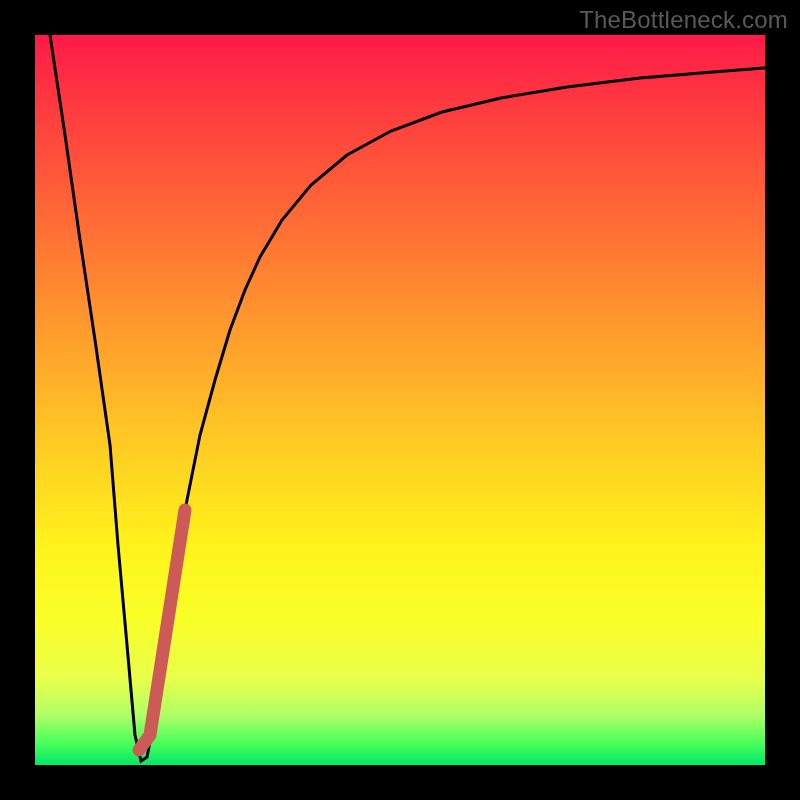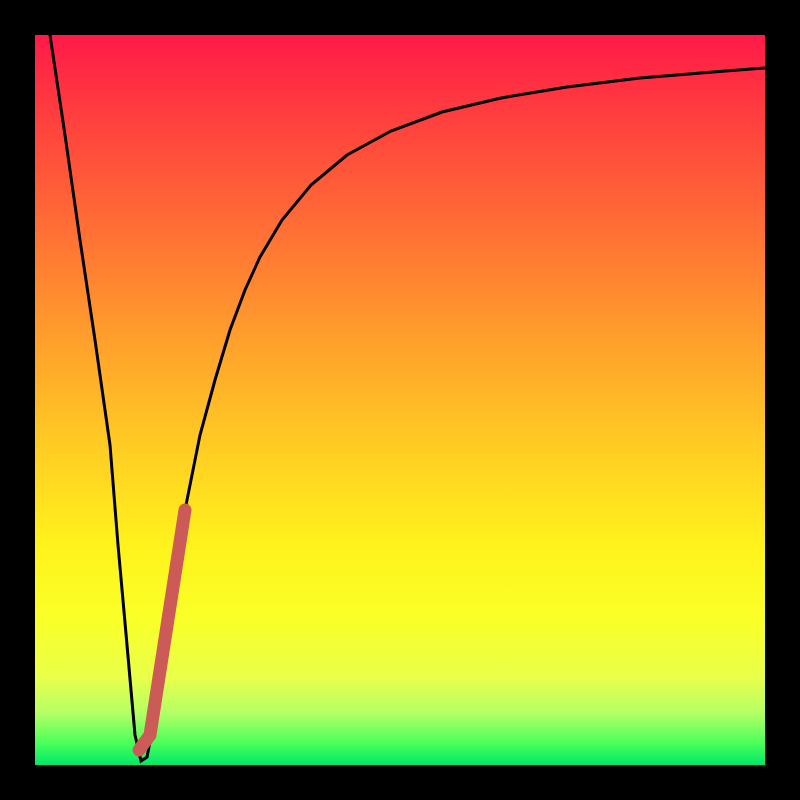"TheBottleneck.com" div.watermark { html: none -> <div>TheBottleneck.com</div> }
